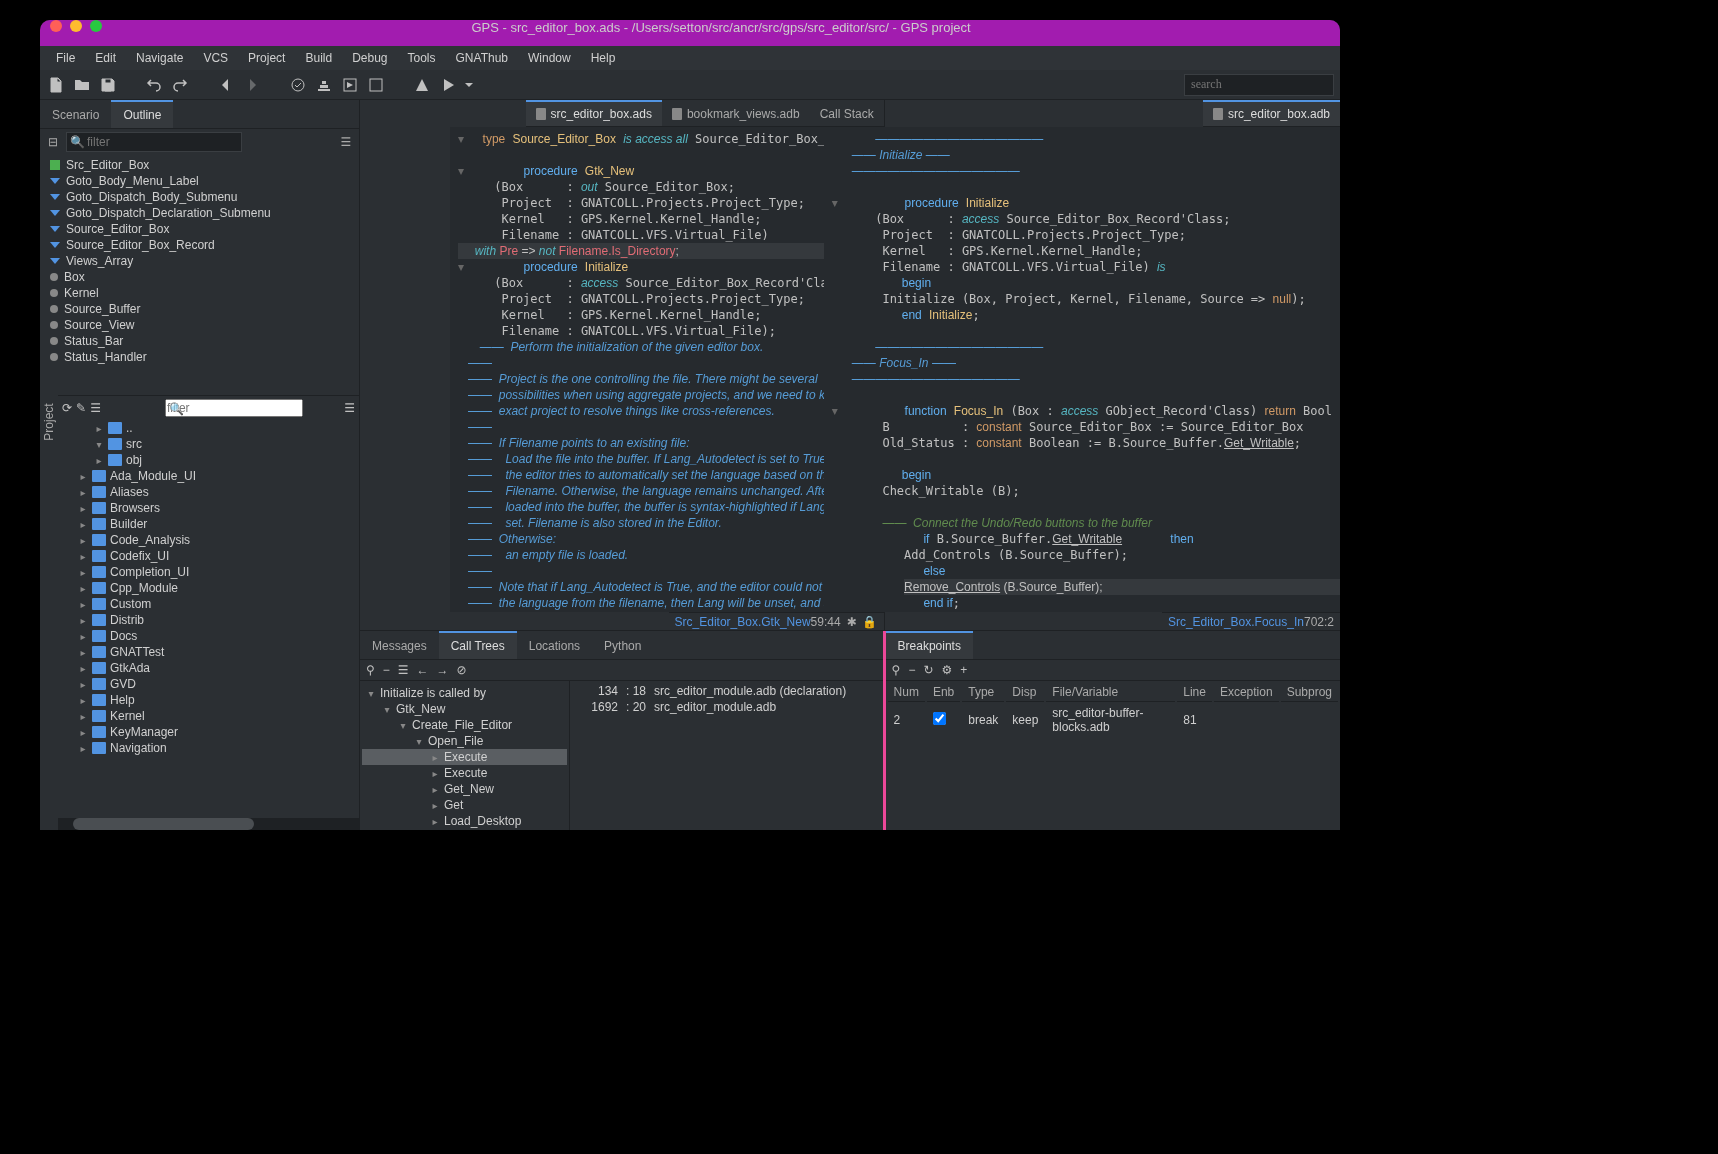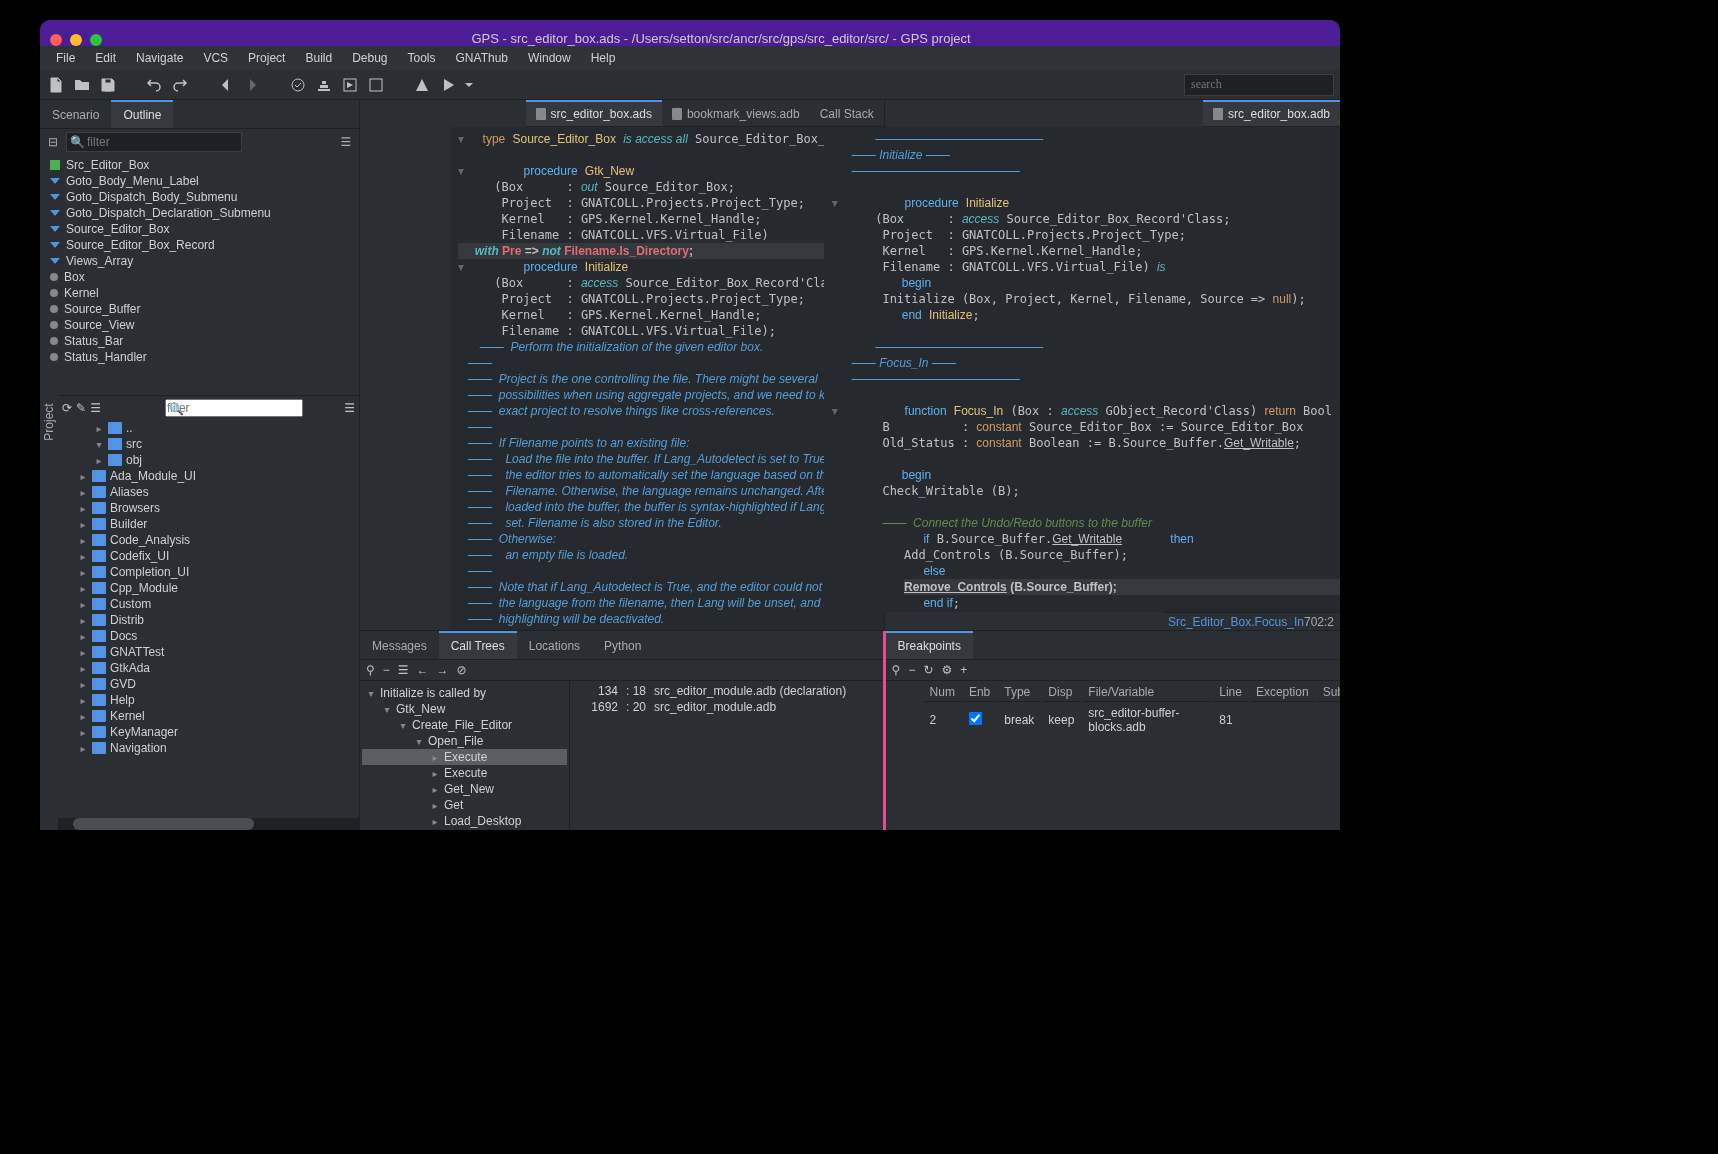"GPS - src_editor_box.ads -" .titlebar { align-items: flex-end -> flex-start; background: #4c1d95 -> #a21caf }
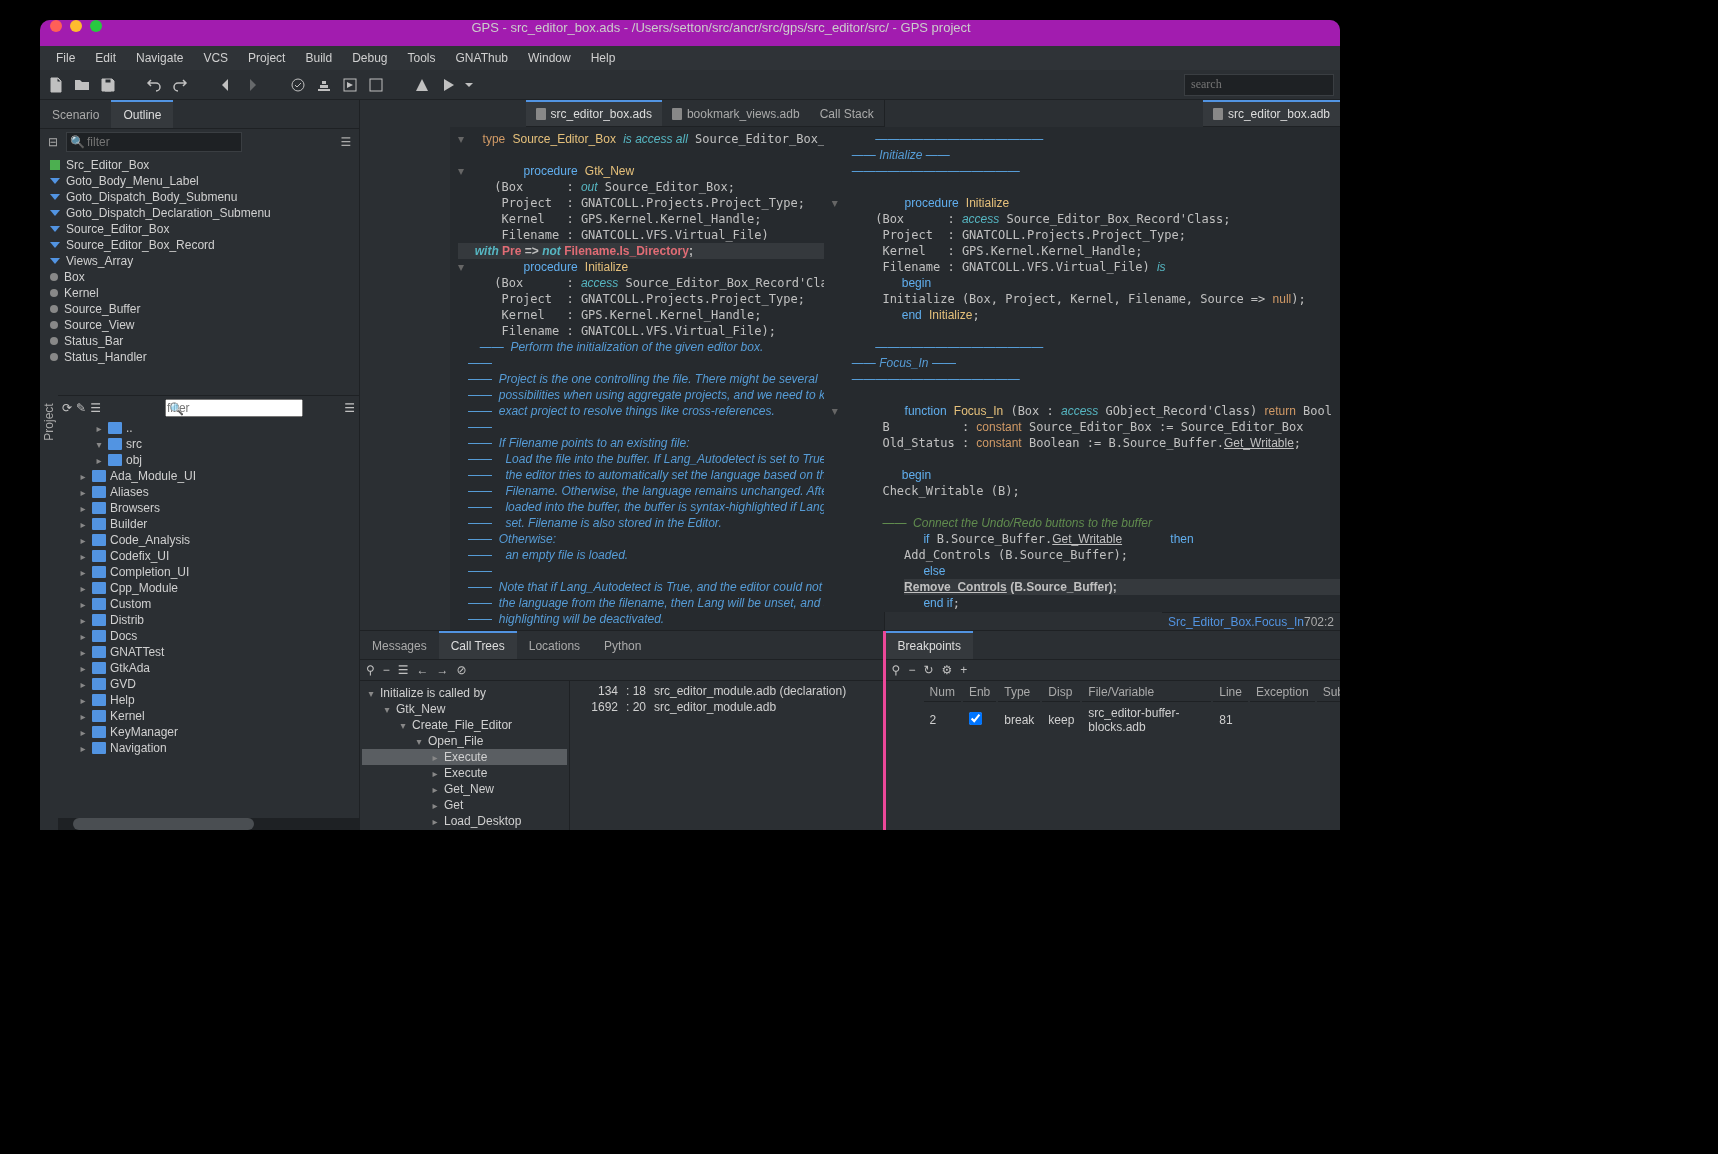"with Pre => not Filename.Is_Directory;" .hl-line { font-weight: bold -> none }
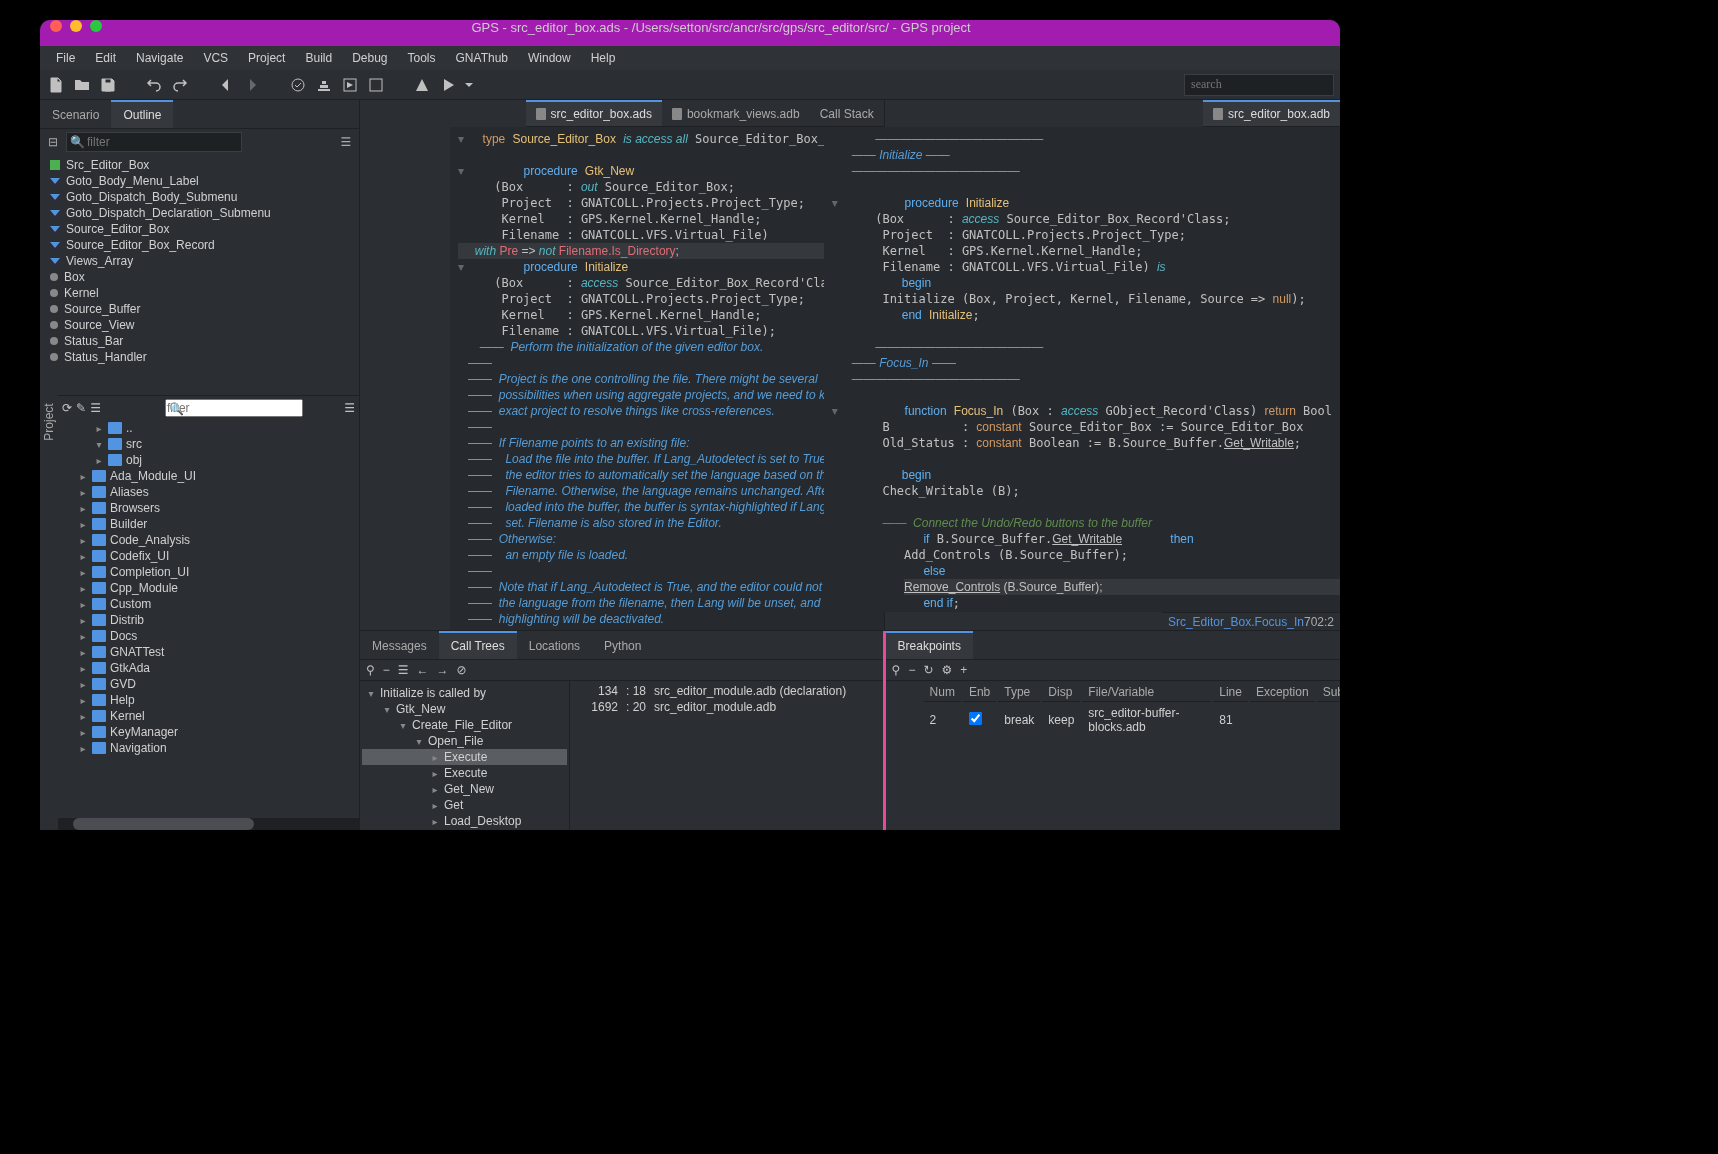"Src_Editor_Box.Gtk_New" div.status-line { html: none -> <div> <span>Src_Editor_Box.Gtk_New</span> <span> <span>59:44</span> <span>✱</span> <span>🔒</span> </span> </div> }
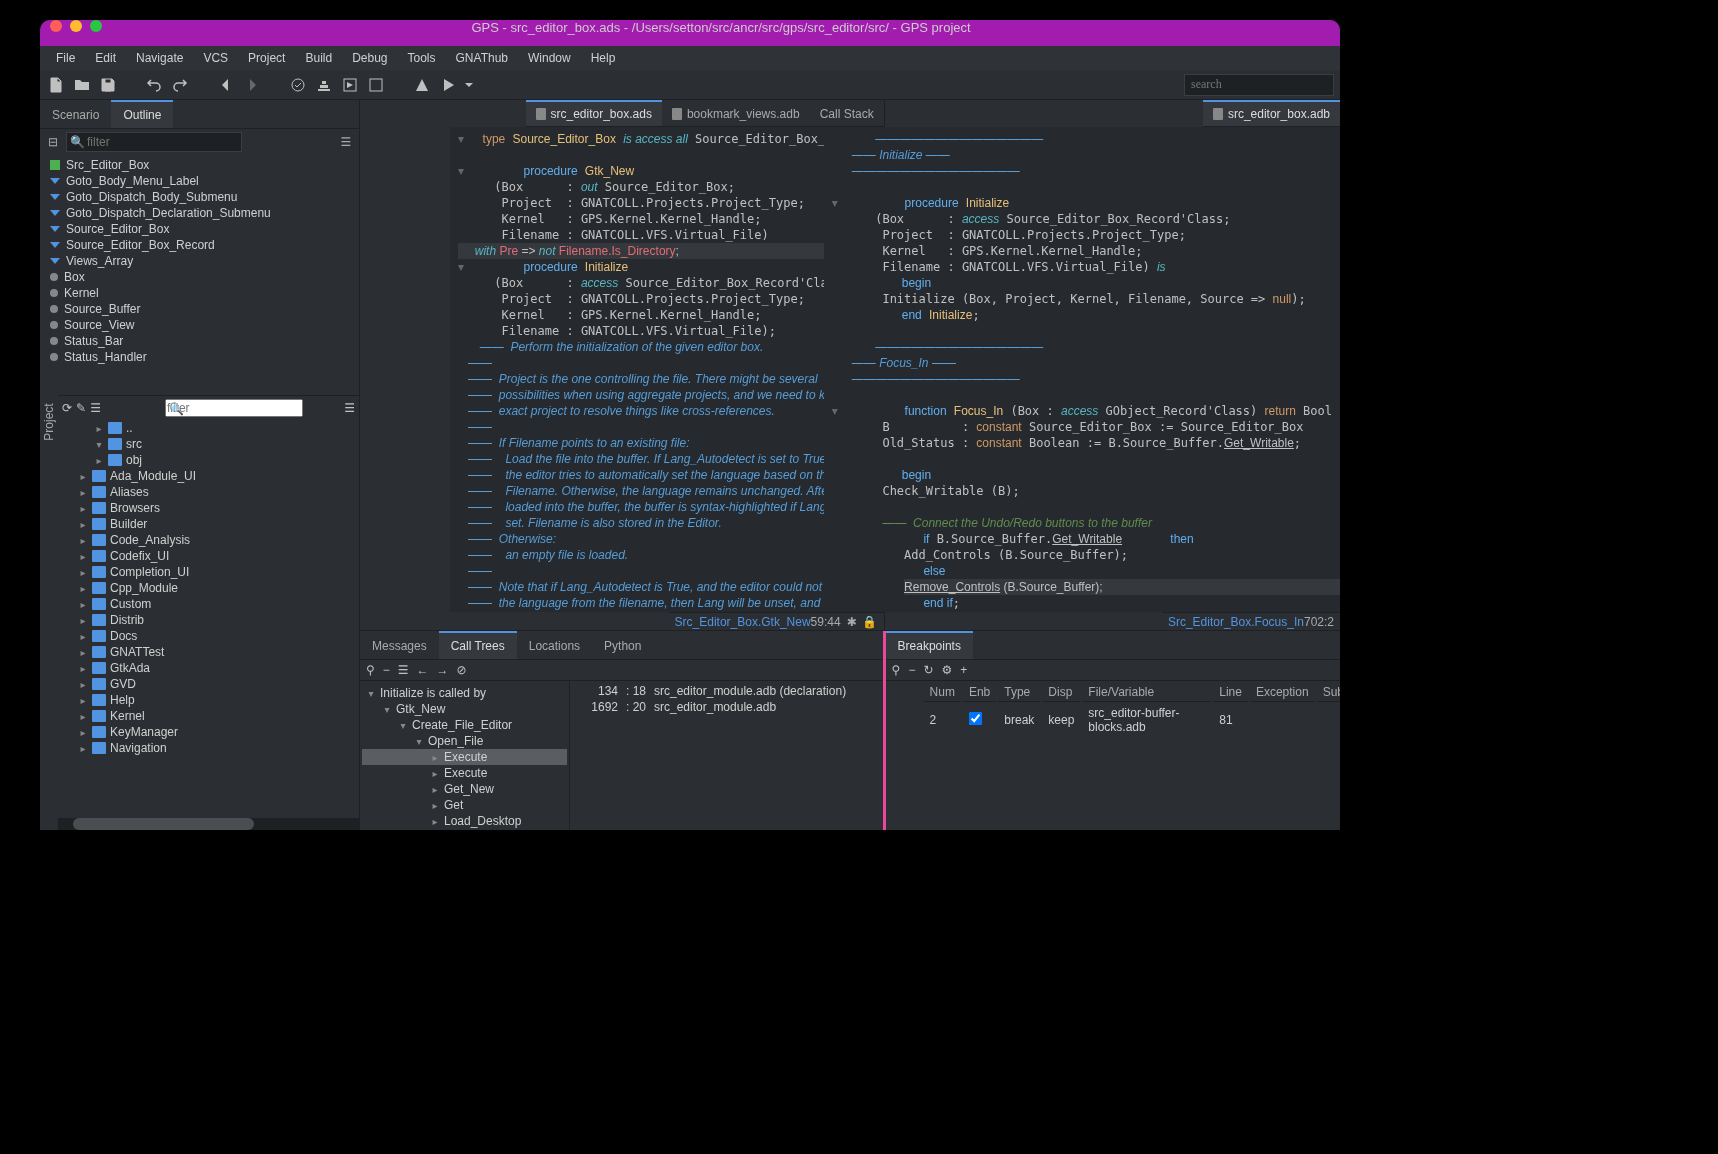"Num" .bp-table { margin-left: 36px -> none }
